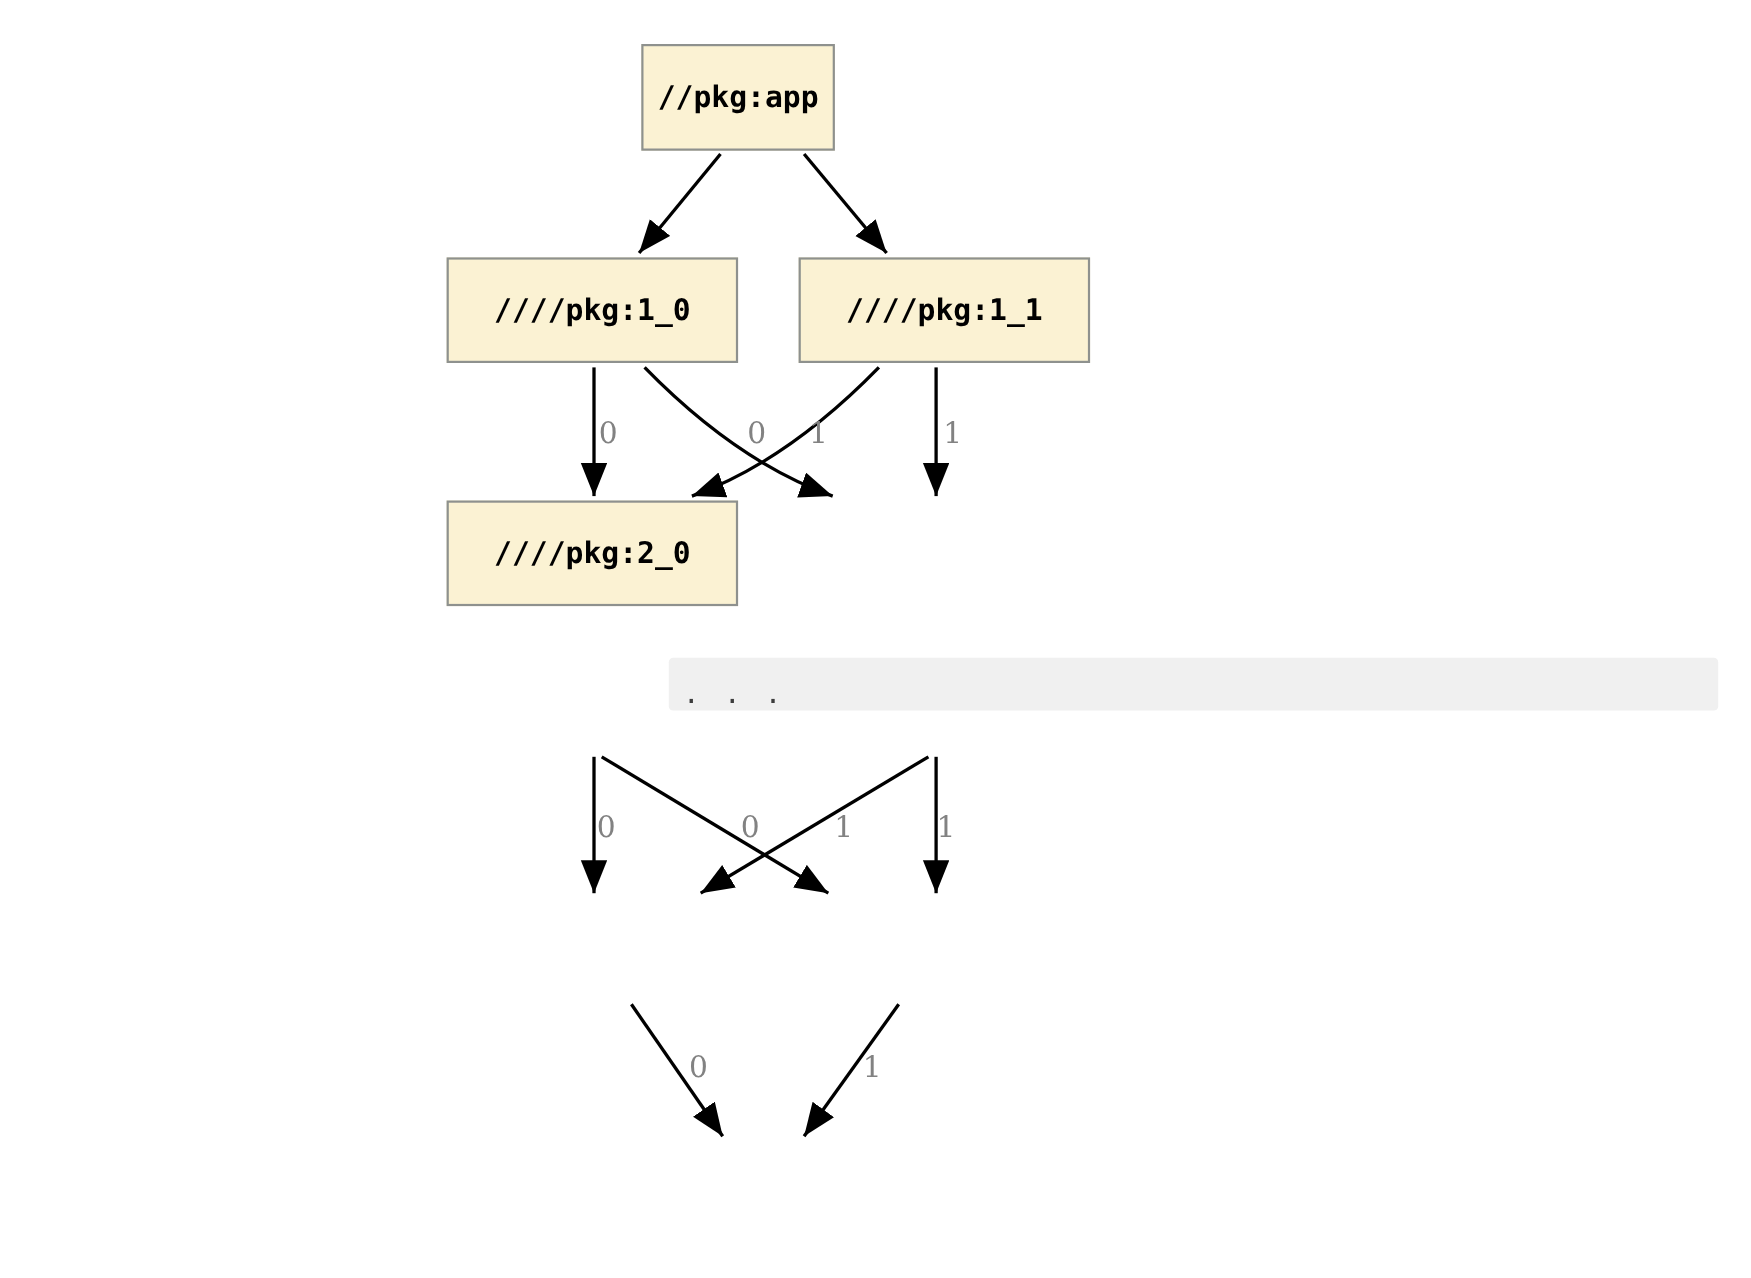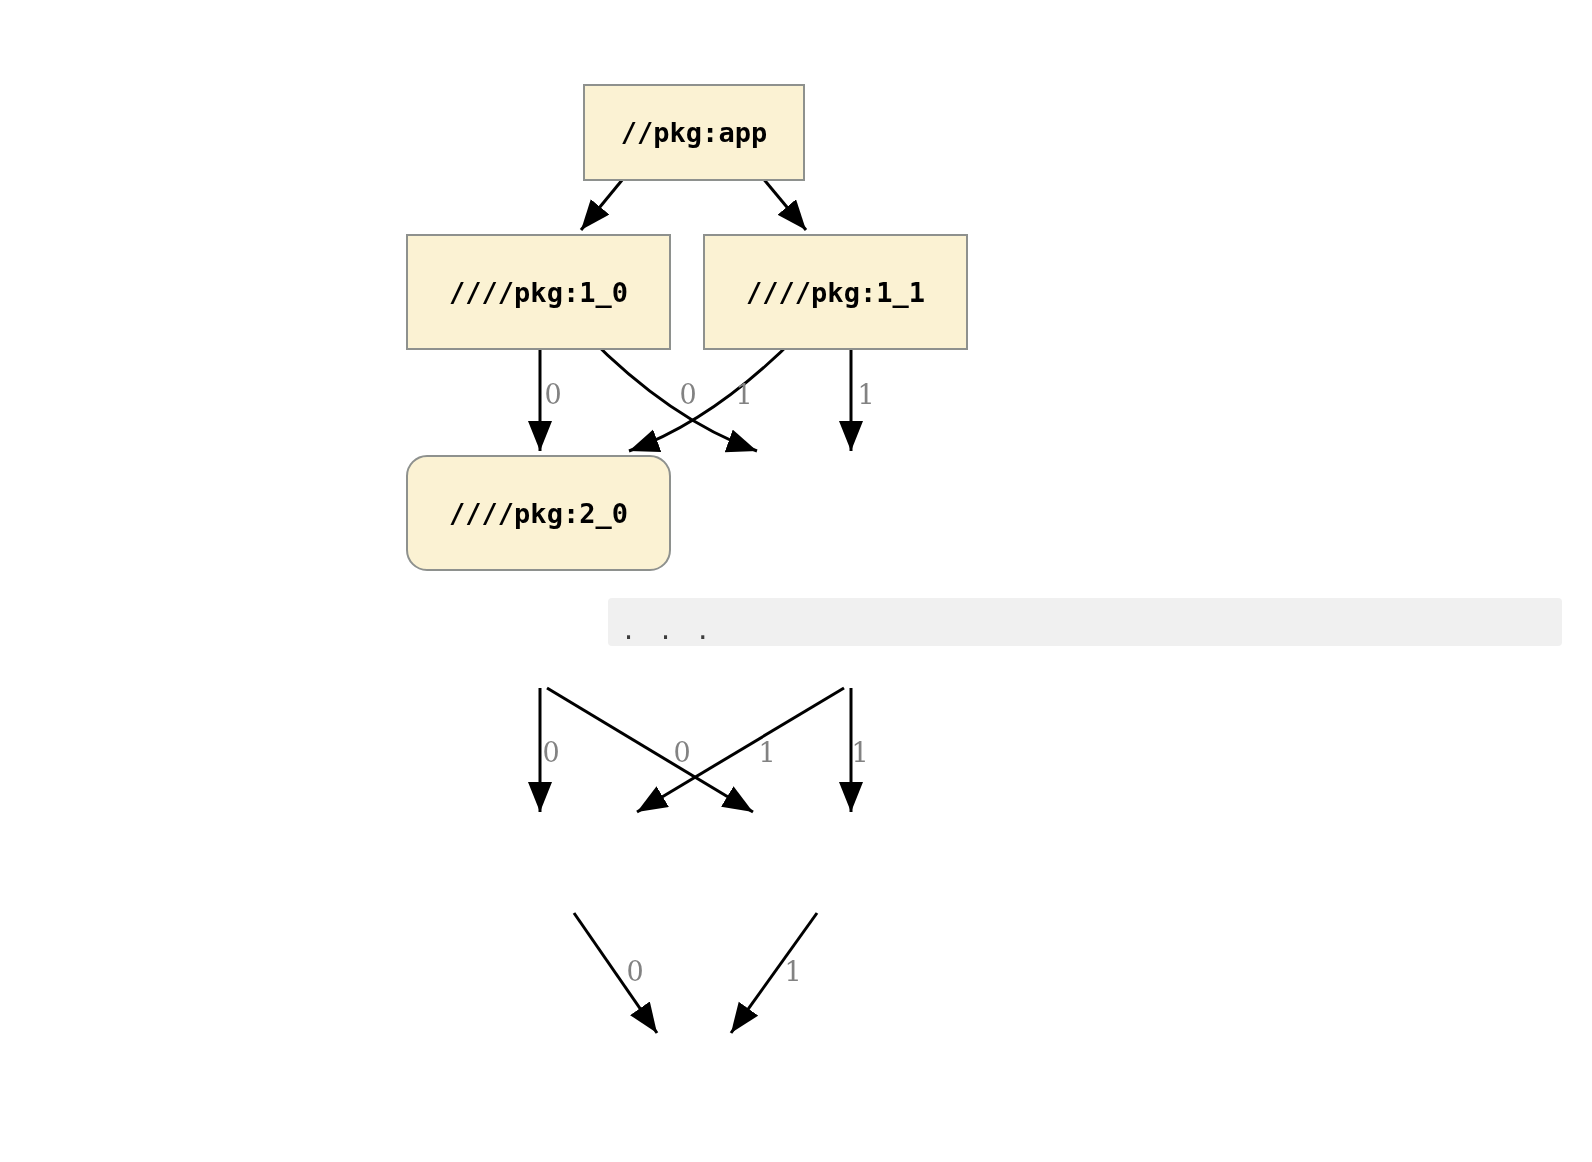"//pkg:app" .node.small { margin-top: 44px -> none; width: 222px -> 176px }
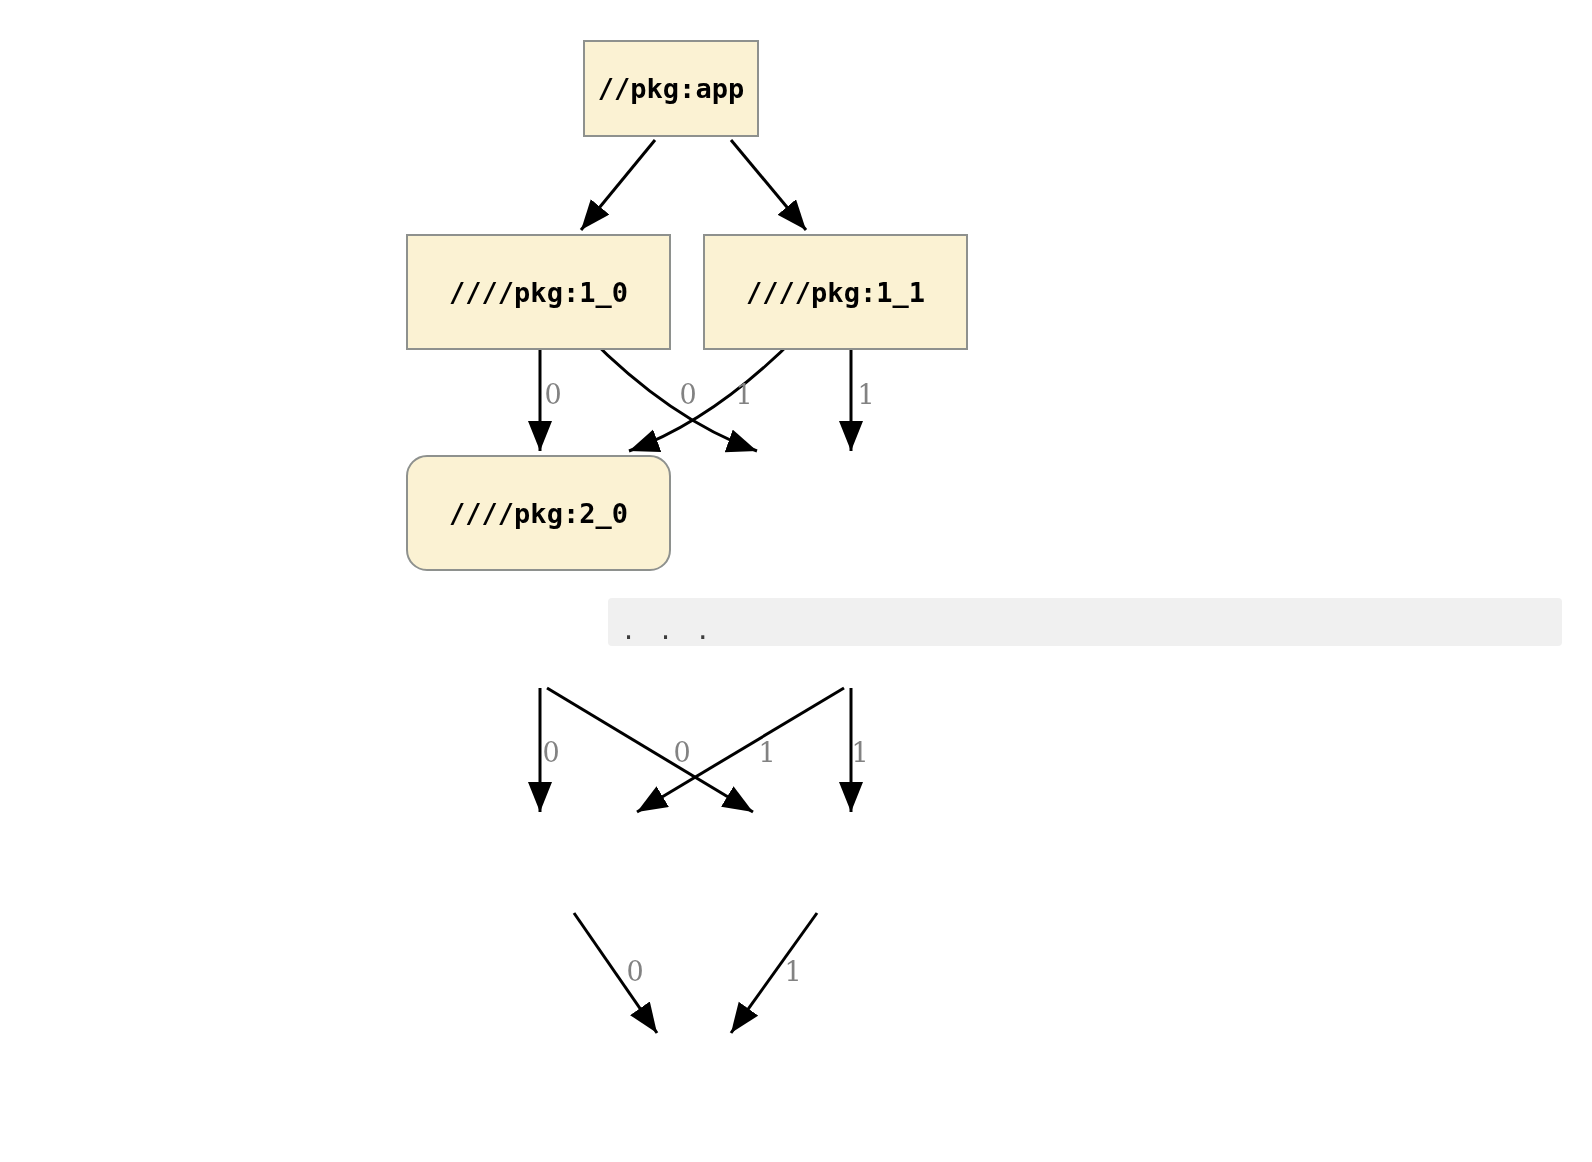"////pkg:1_0" .node.wide { height: 116px -> 96px }
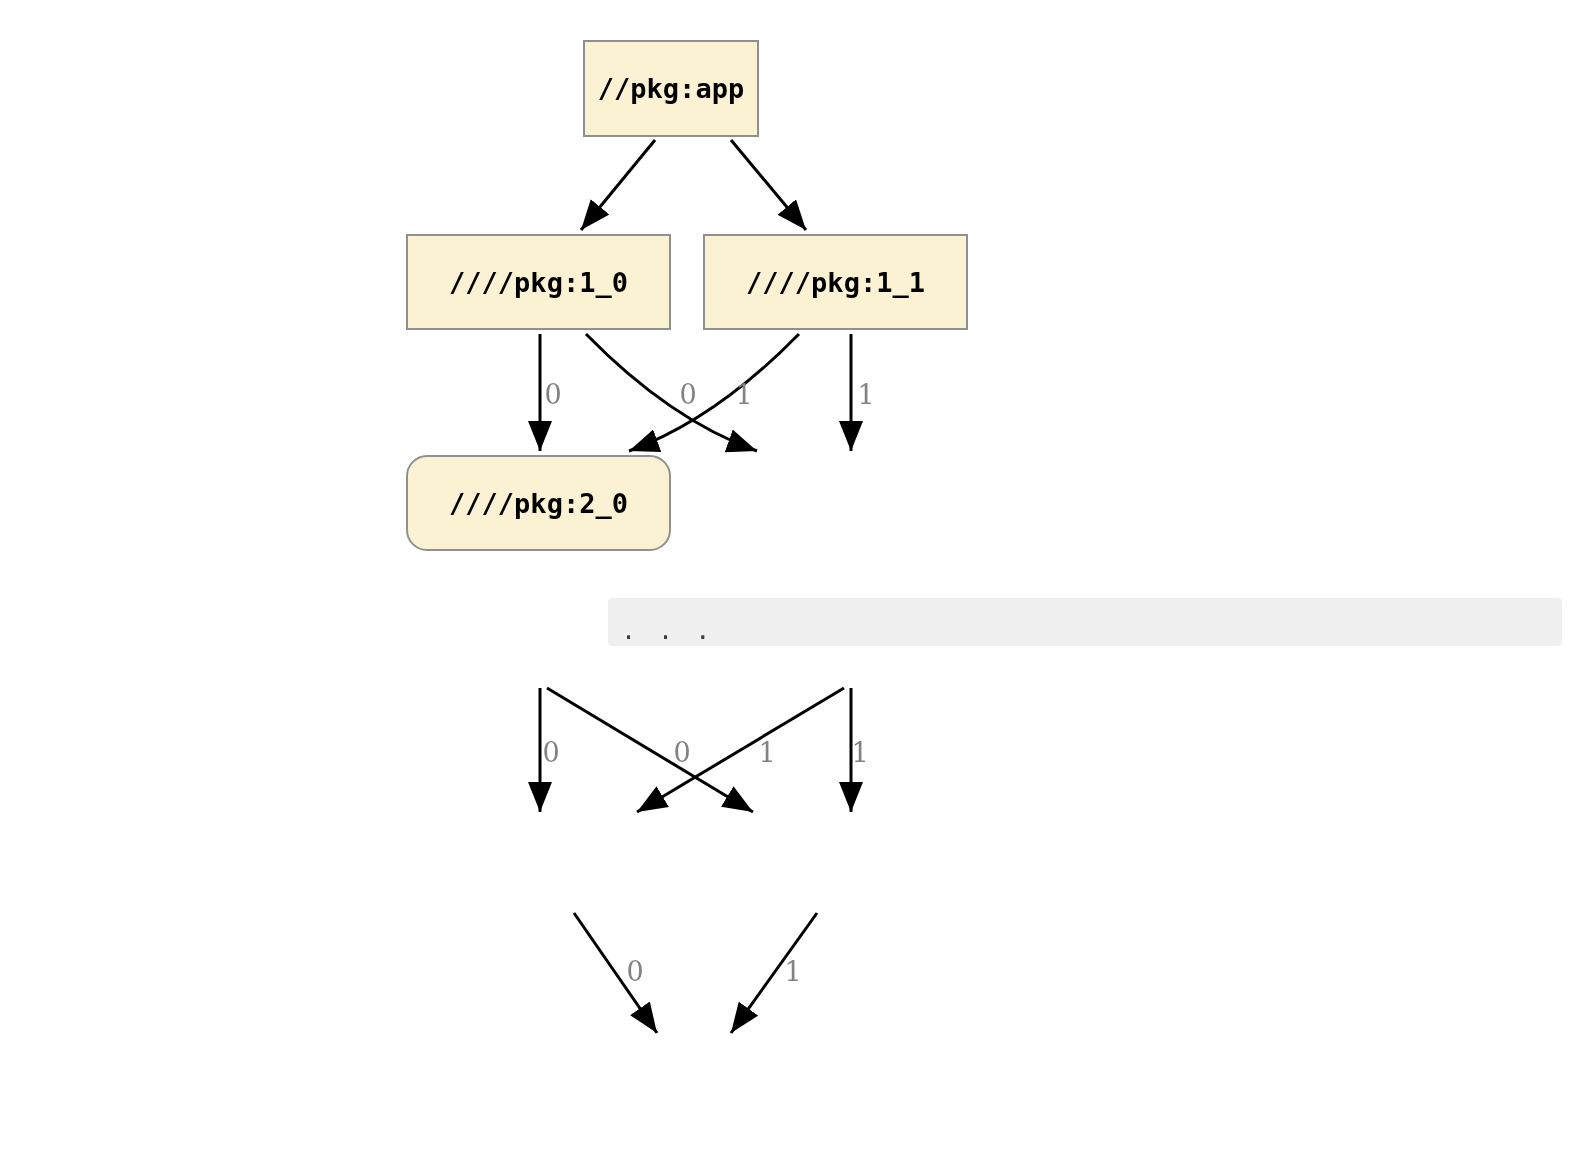"////pkg:1_1" div.node { left: 703px -> 726px }
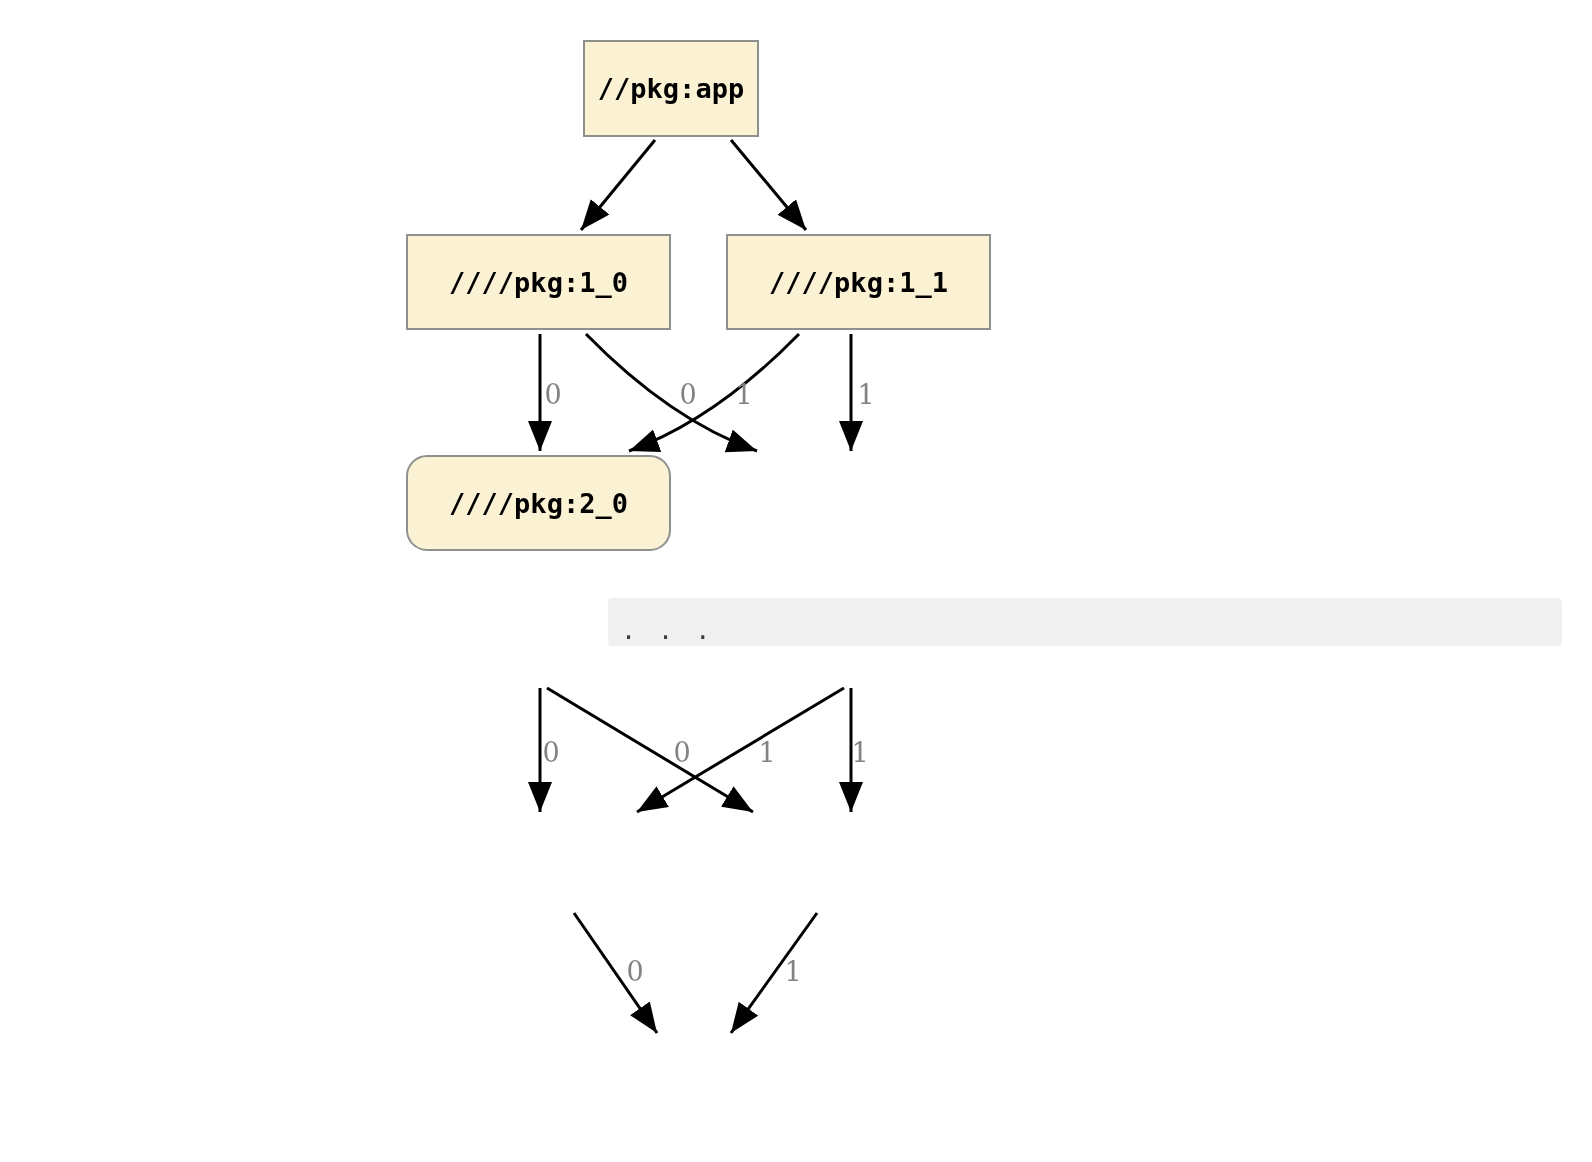"////pkg:2_0" div.node { border-radius: 21px -> none }
